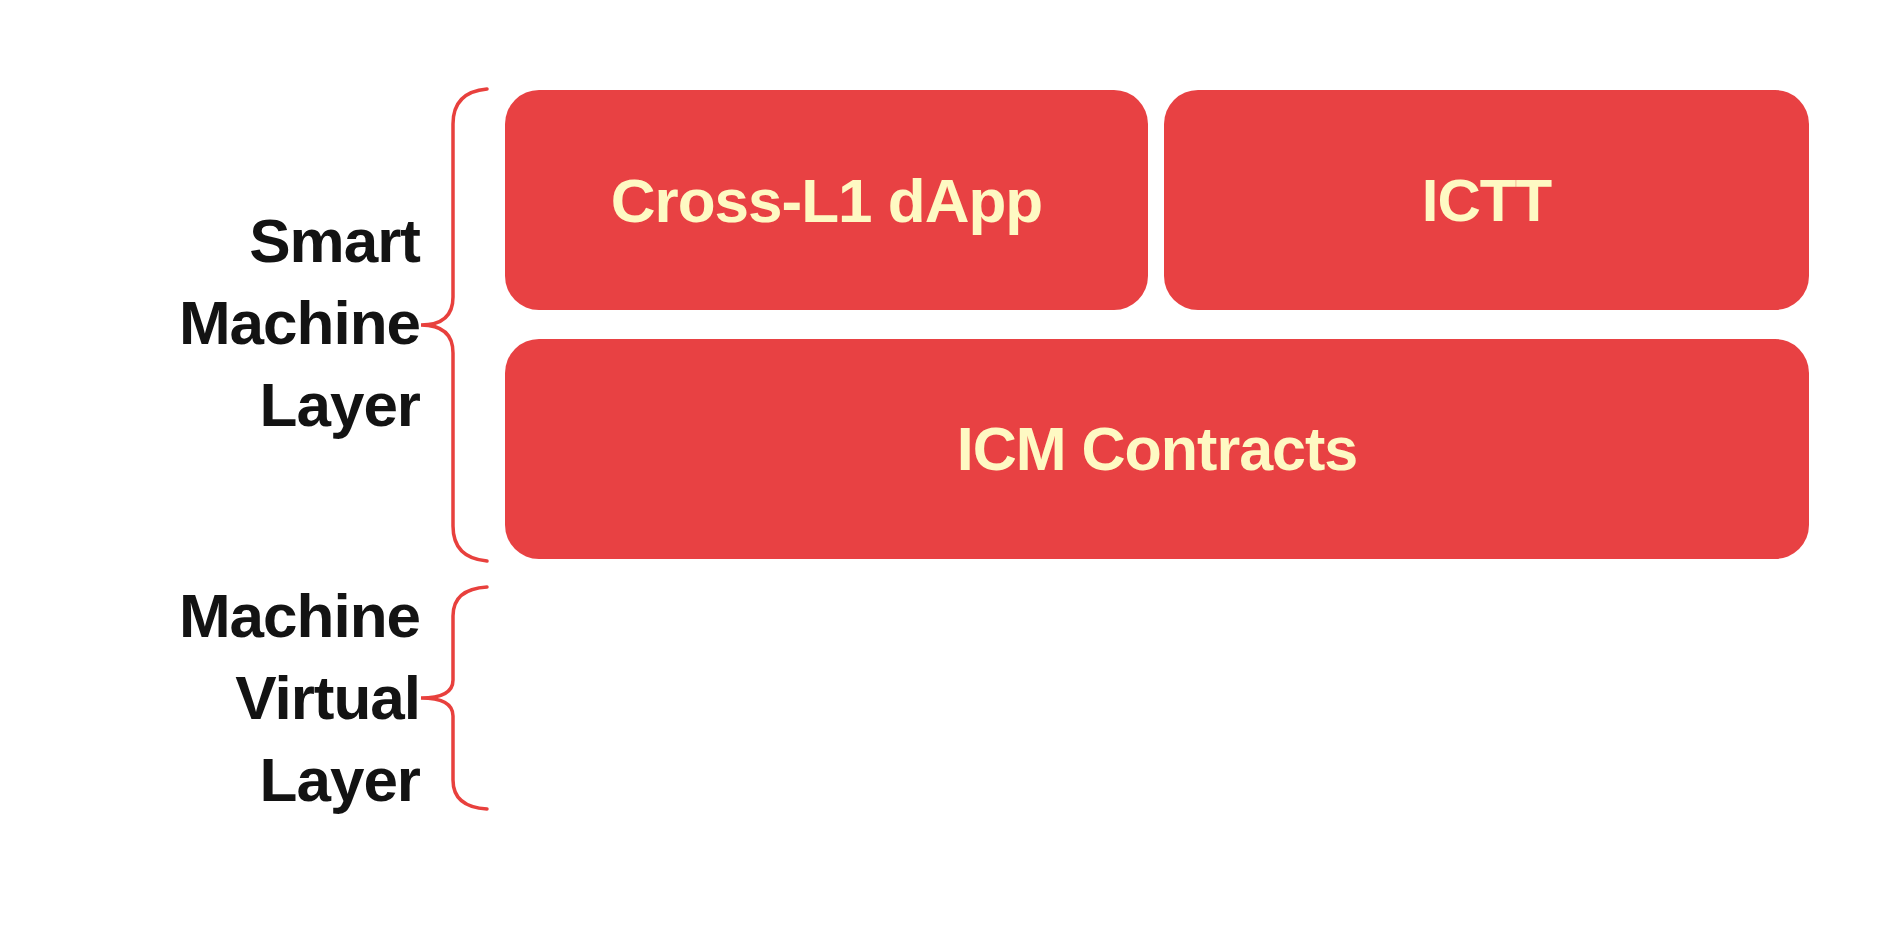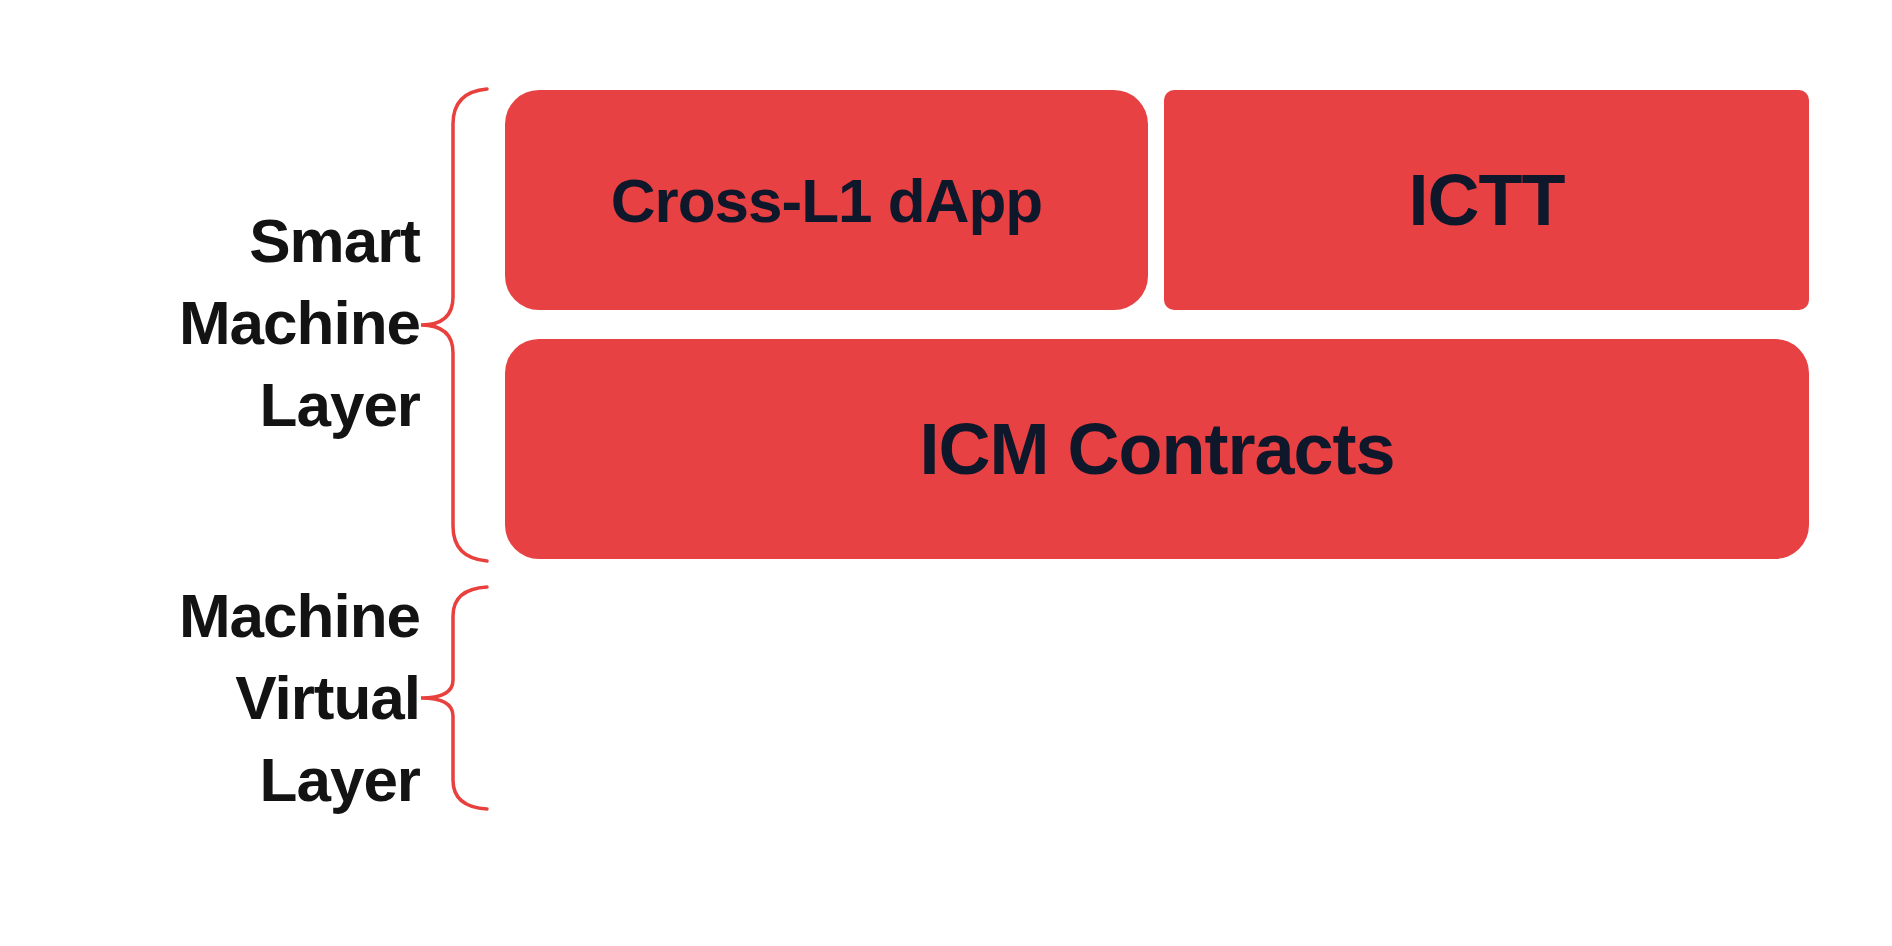"Cross-L1 dApp" .box { color: #0f172a -> #fef9c3 }
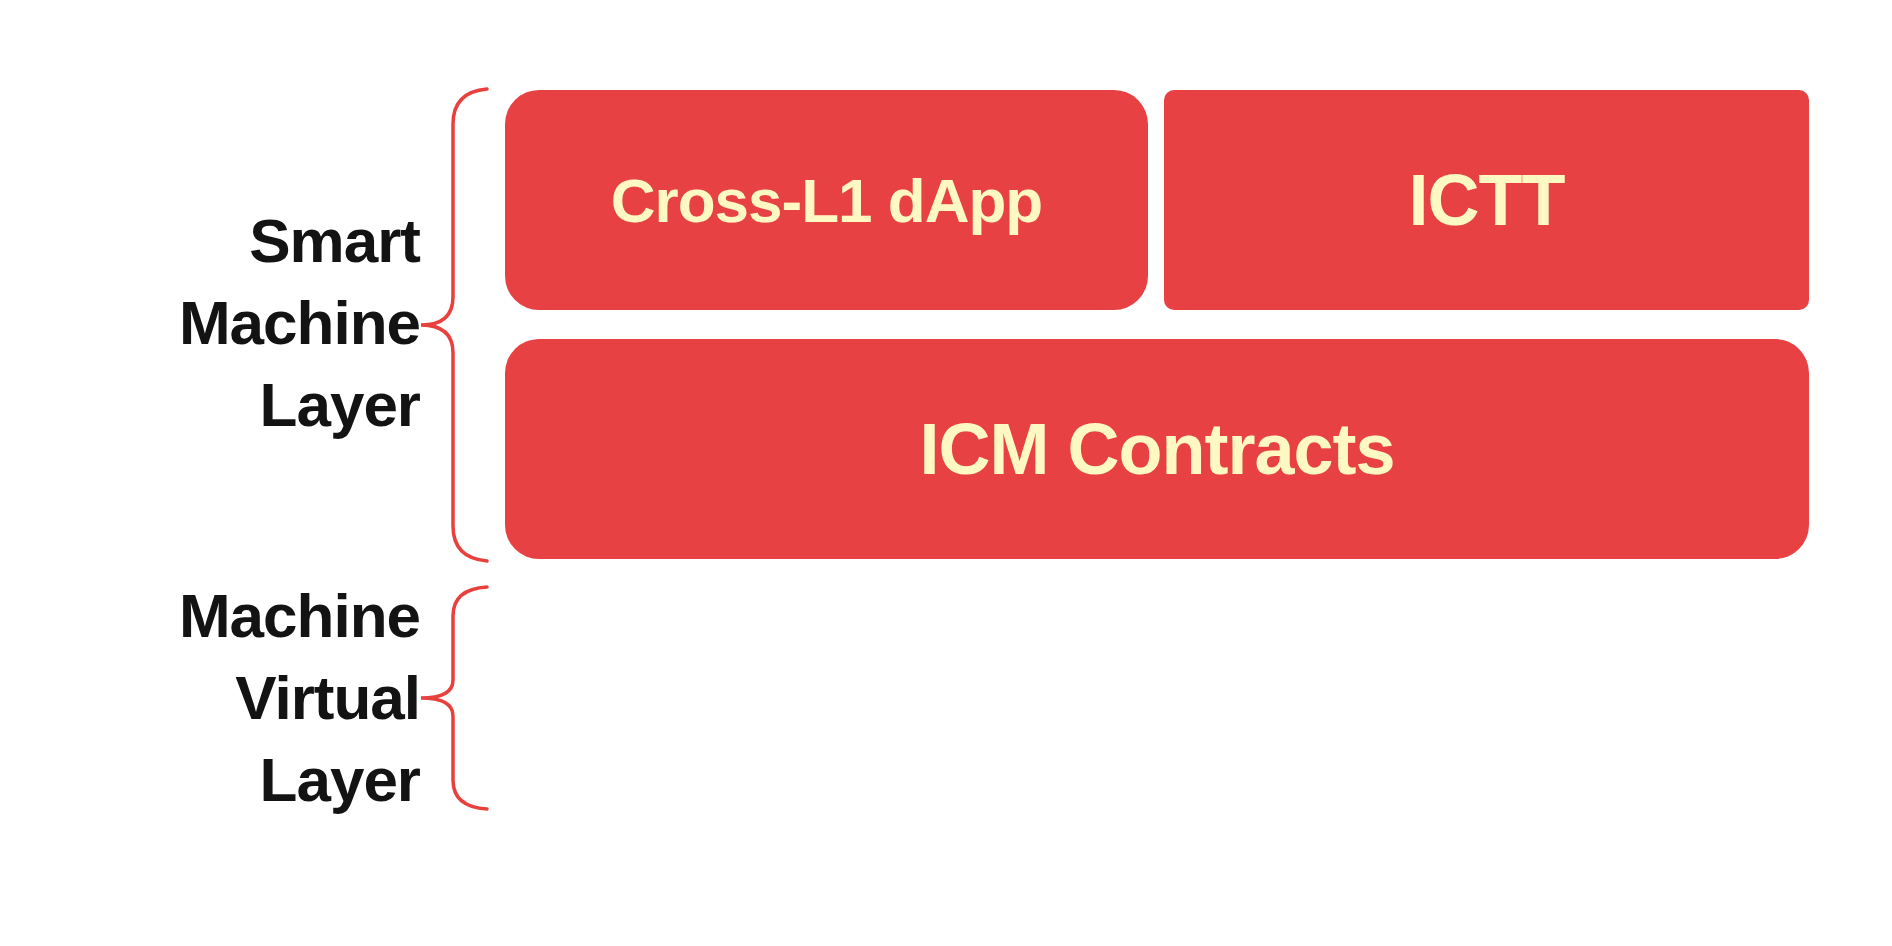"ICTT" #box-ictt { border-radius: 10px -> none; font-size: 72px -> 60px }
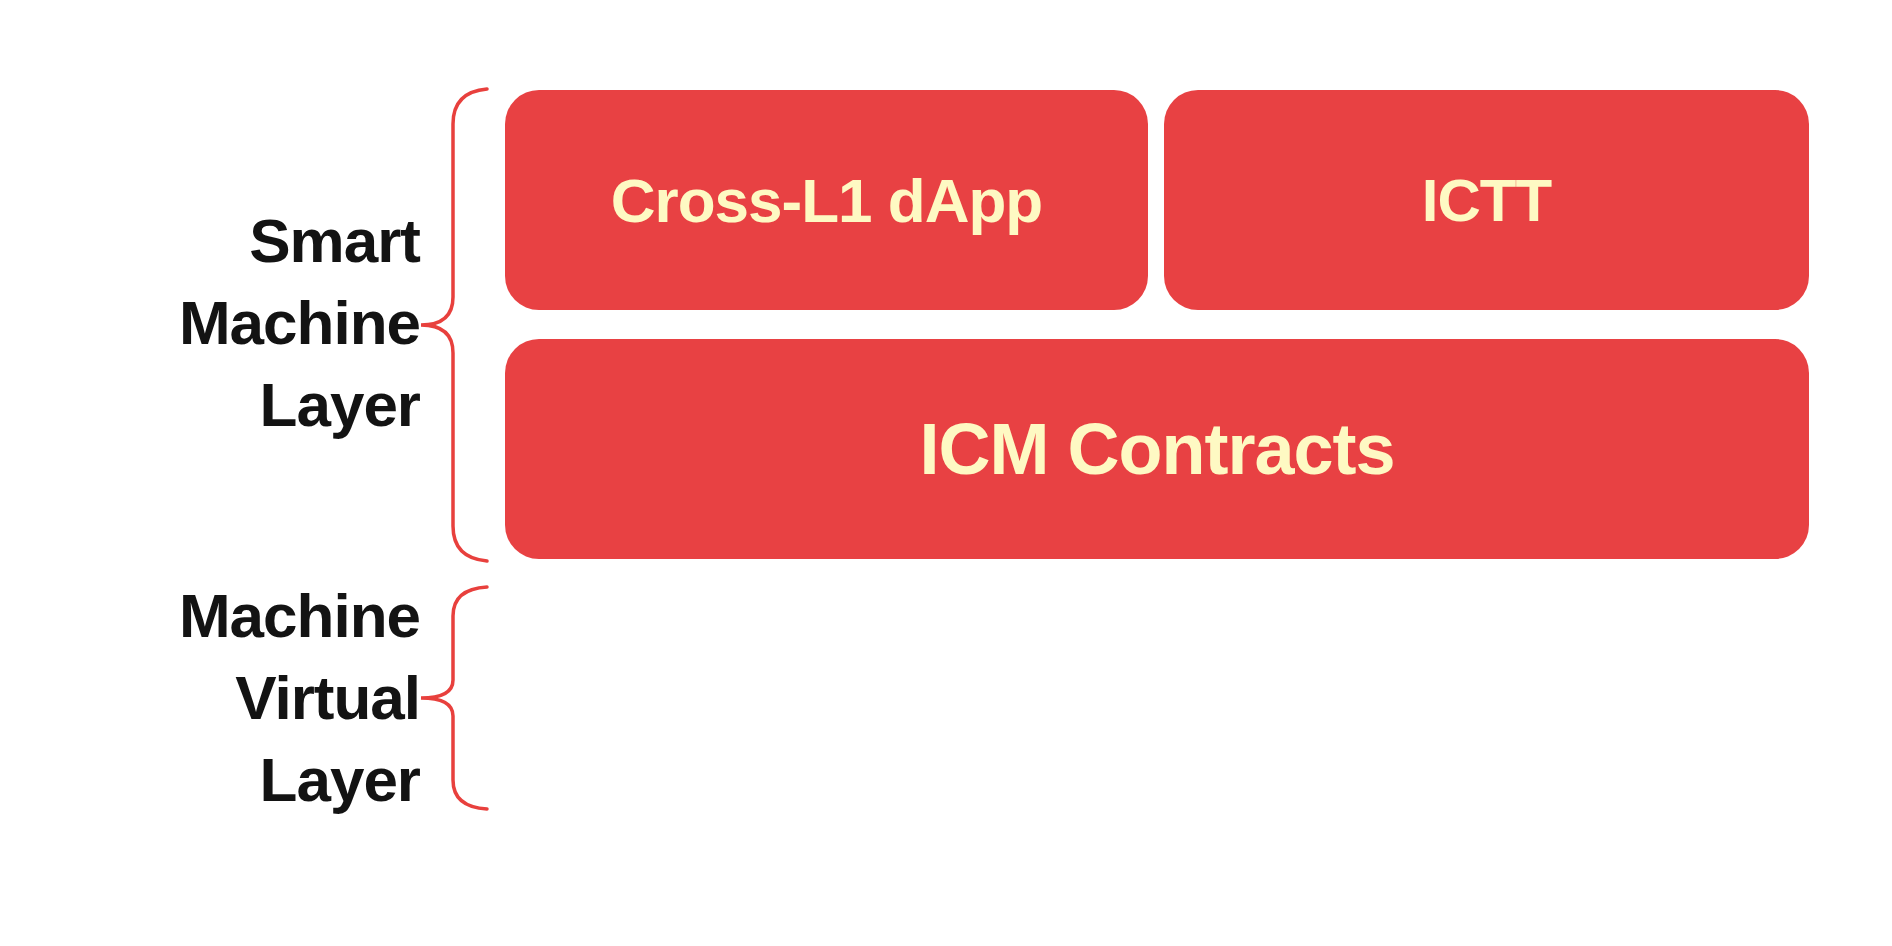"ICM Contracts" #box-icm-contracts { font-size: 72px -> 61px }
